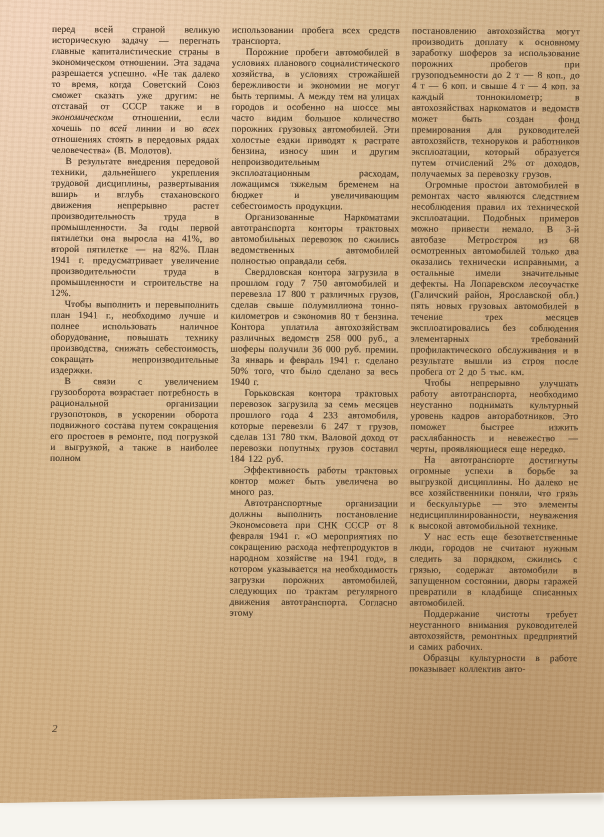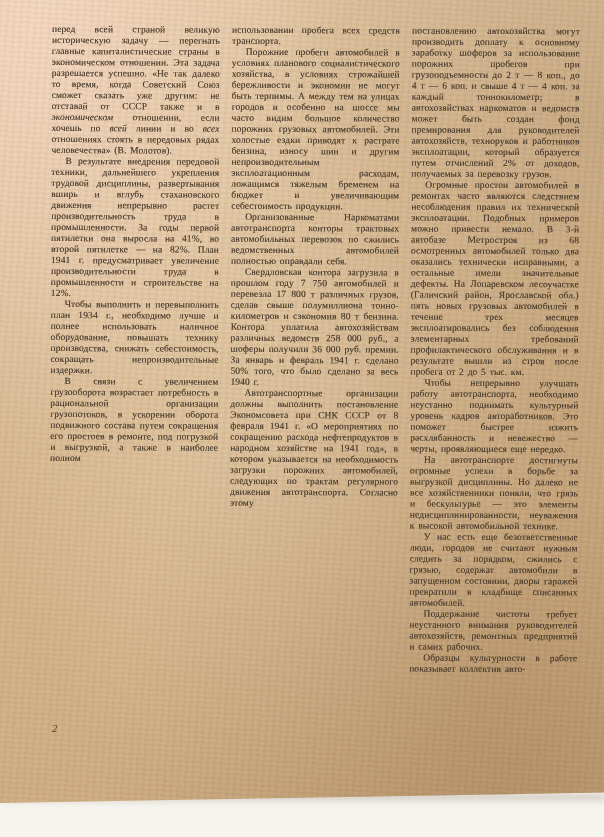"Чтобы выполнить и перевыполнить план" p { text: 1934 -> 1941 }
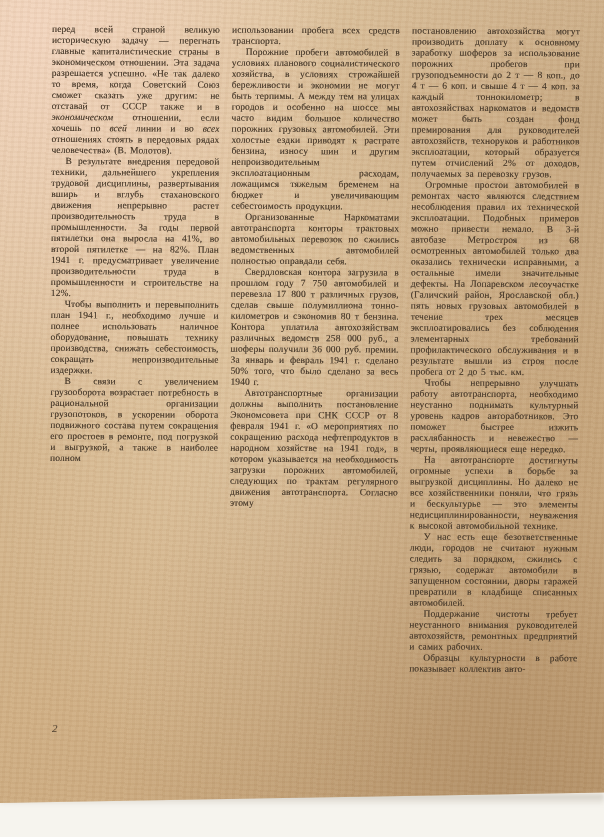"Горьковская контора трактовых перевозок" p { html: none -> <p>Горьковская контора трактовых перевозок загрузила за семь месяцев прошлого года 4 233 автомобиля, которые перевезли 6 247 т грузов, сделав 131 780 ткм. Валовой доход от перевозки попутных грузов составил 184 122 руб.</p> }
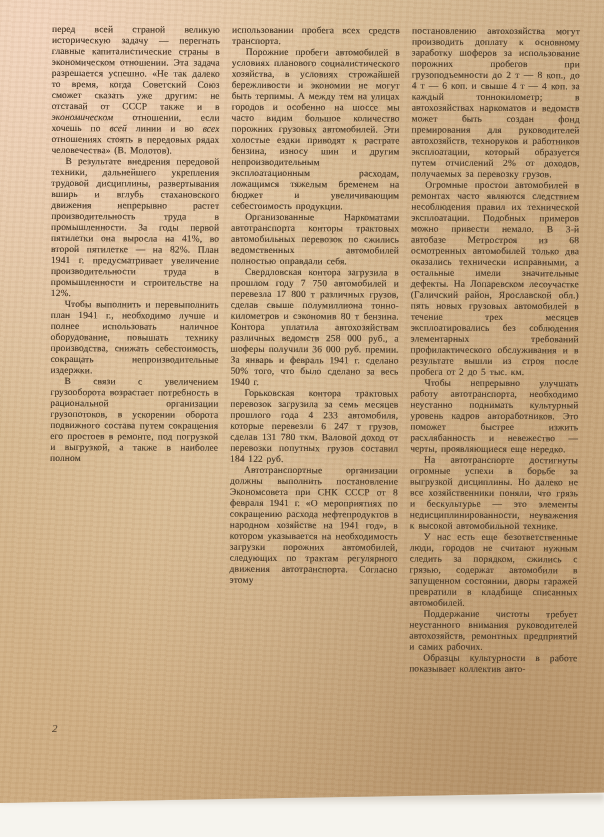"Эффективность работы трактовых контор" p { html: none -> <p>Эффективность работы трактовых контор может быть увеличена во много раз.</p> }
